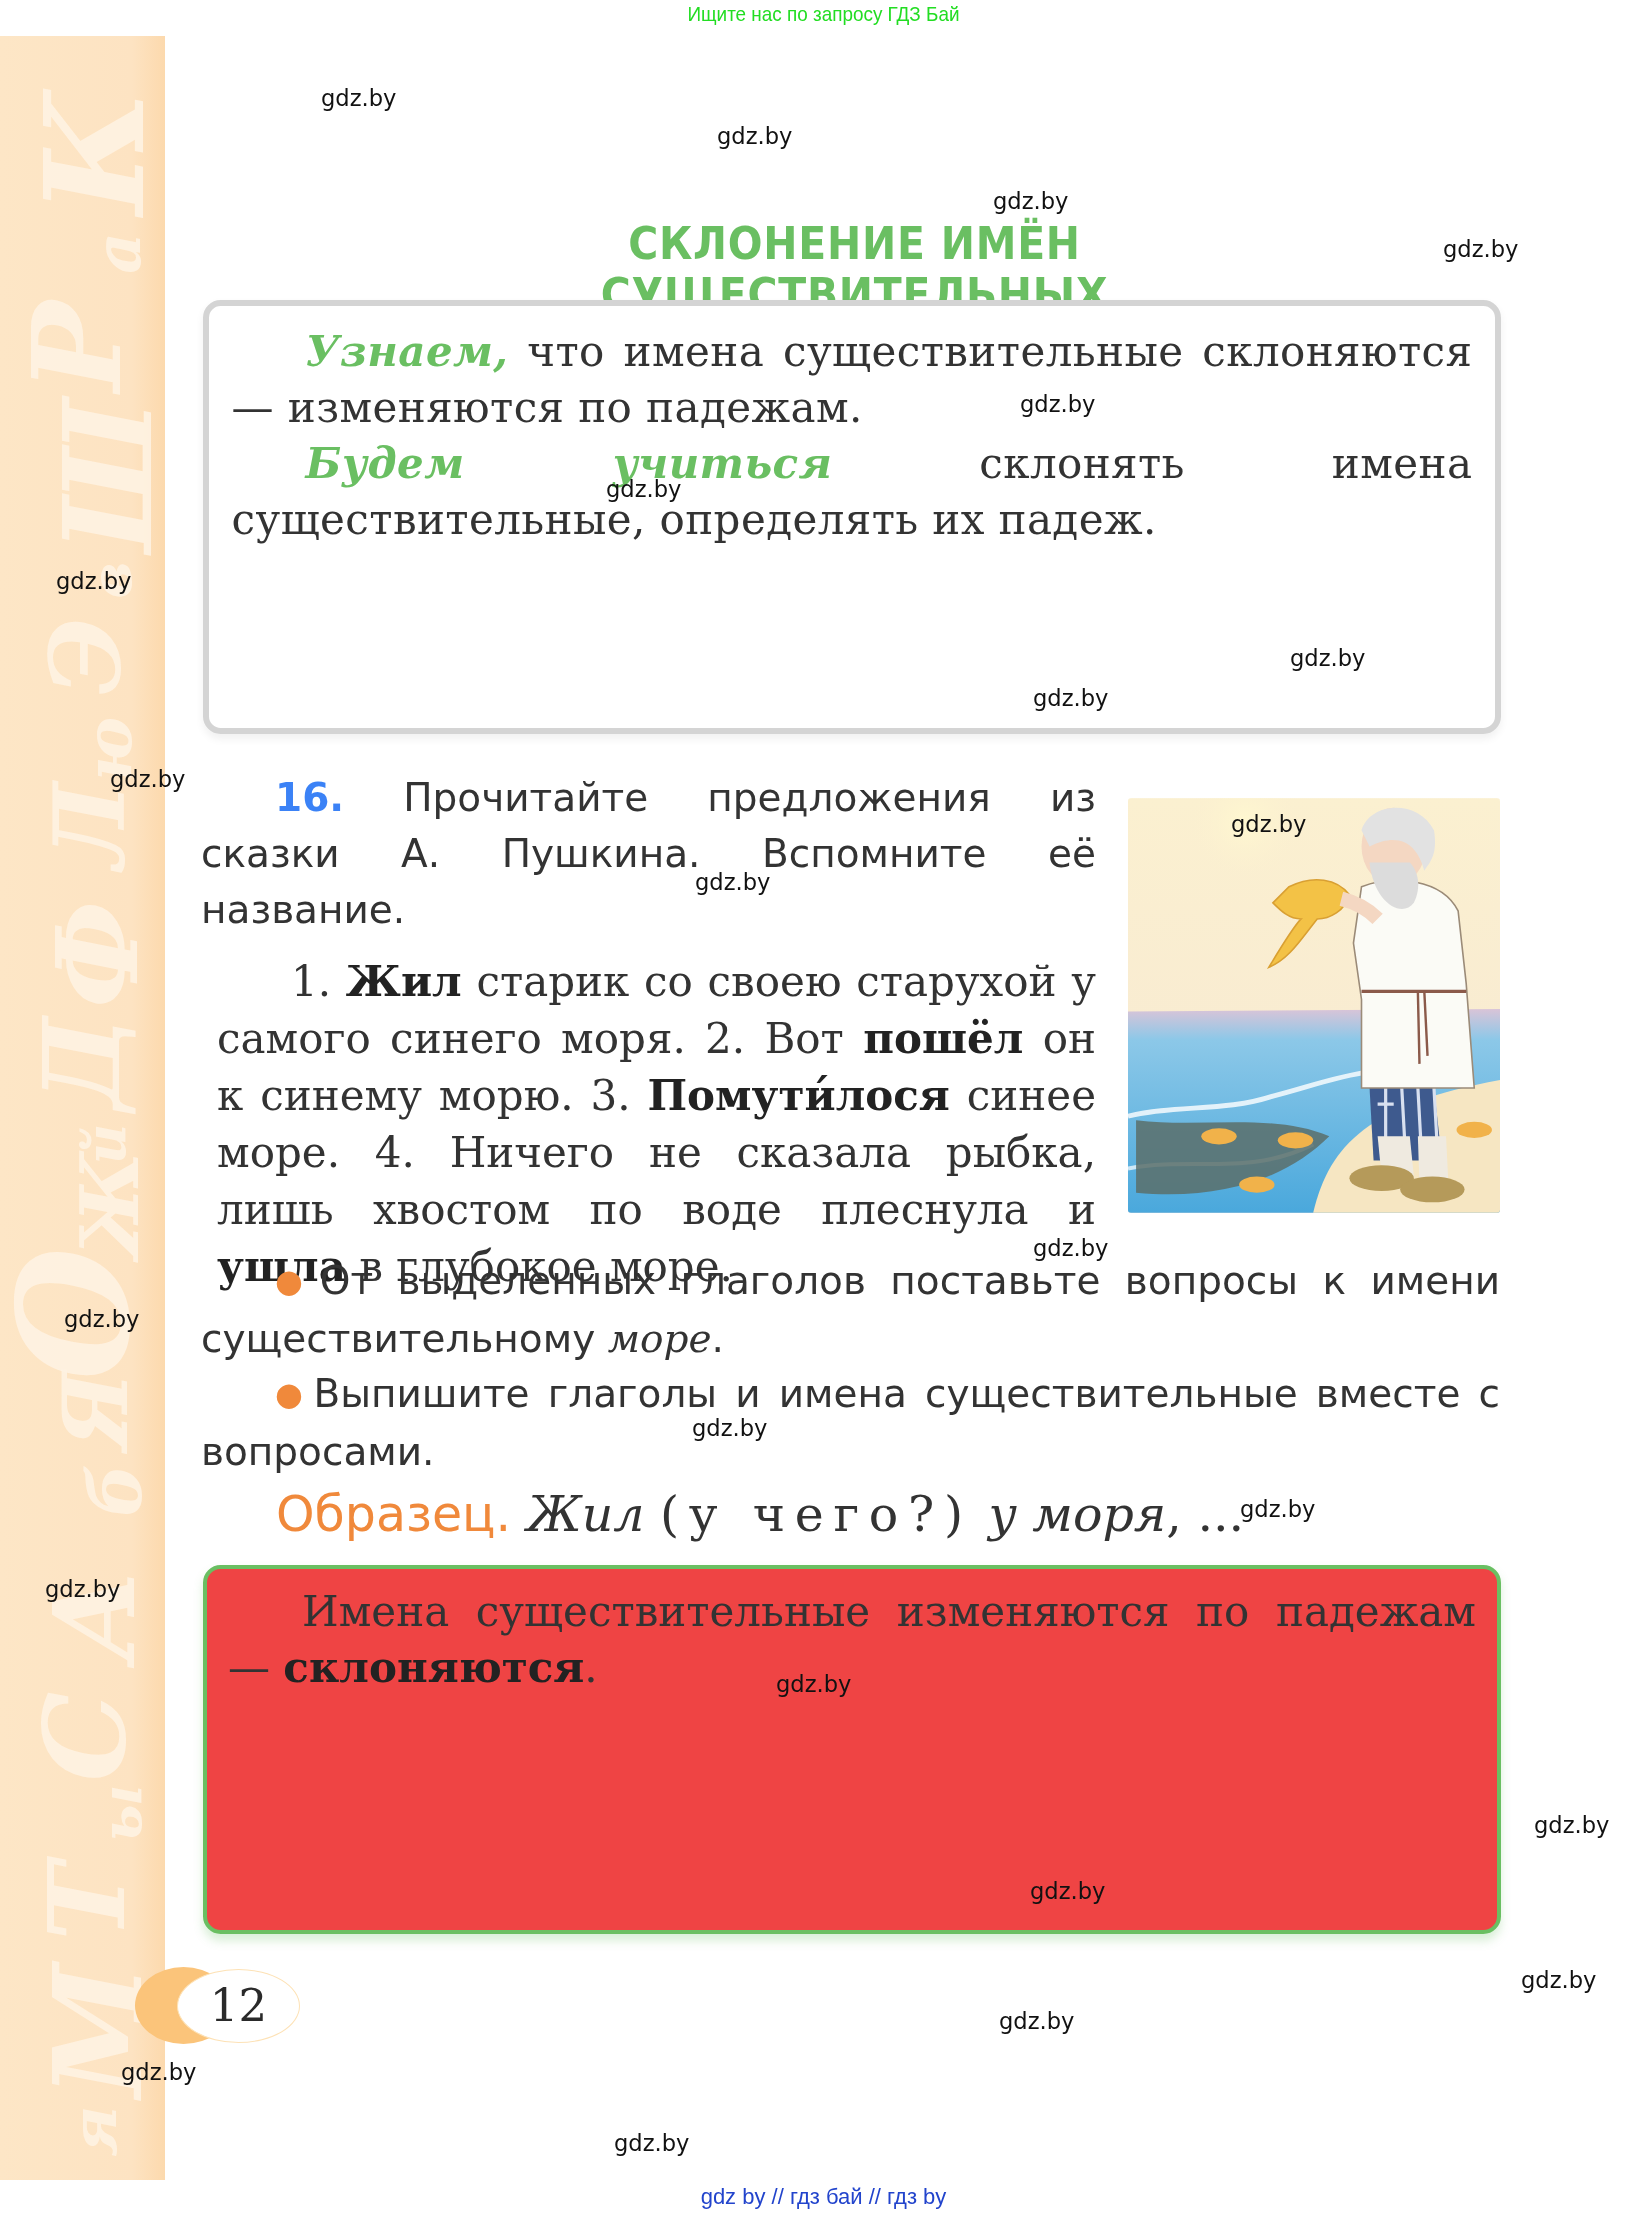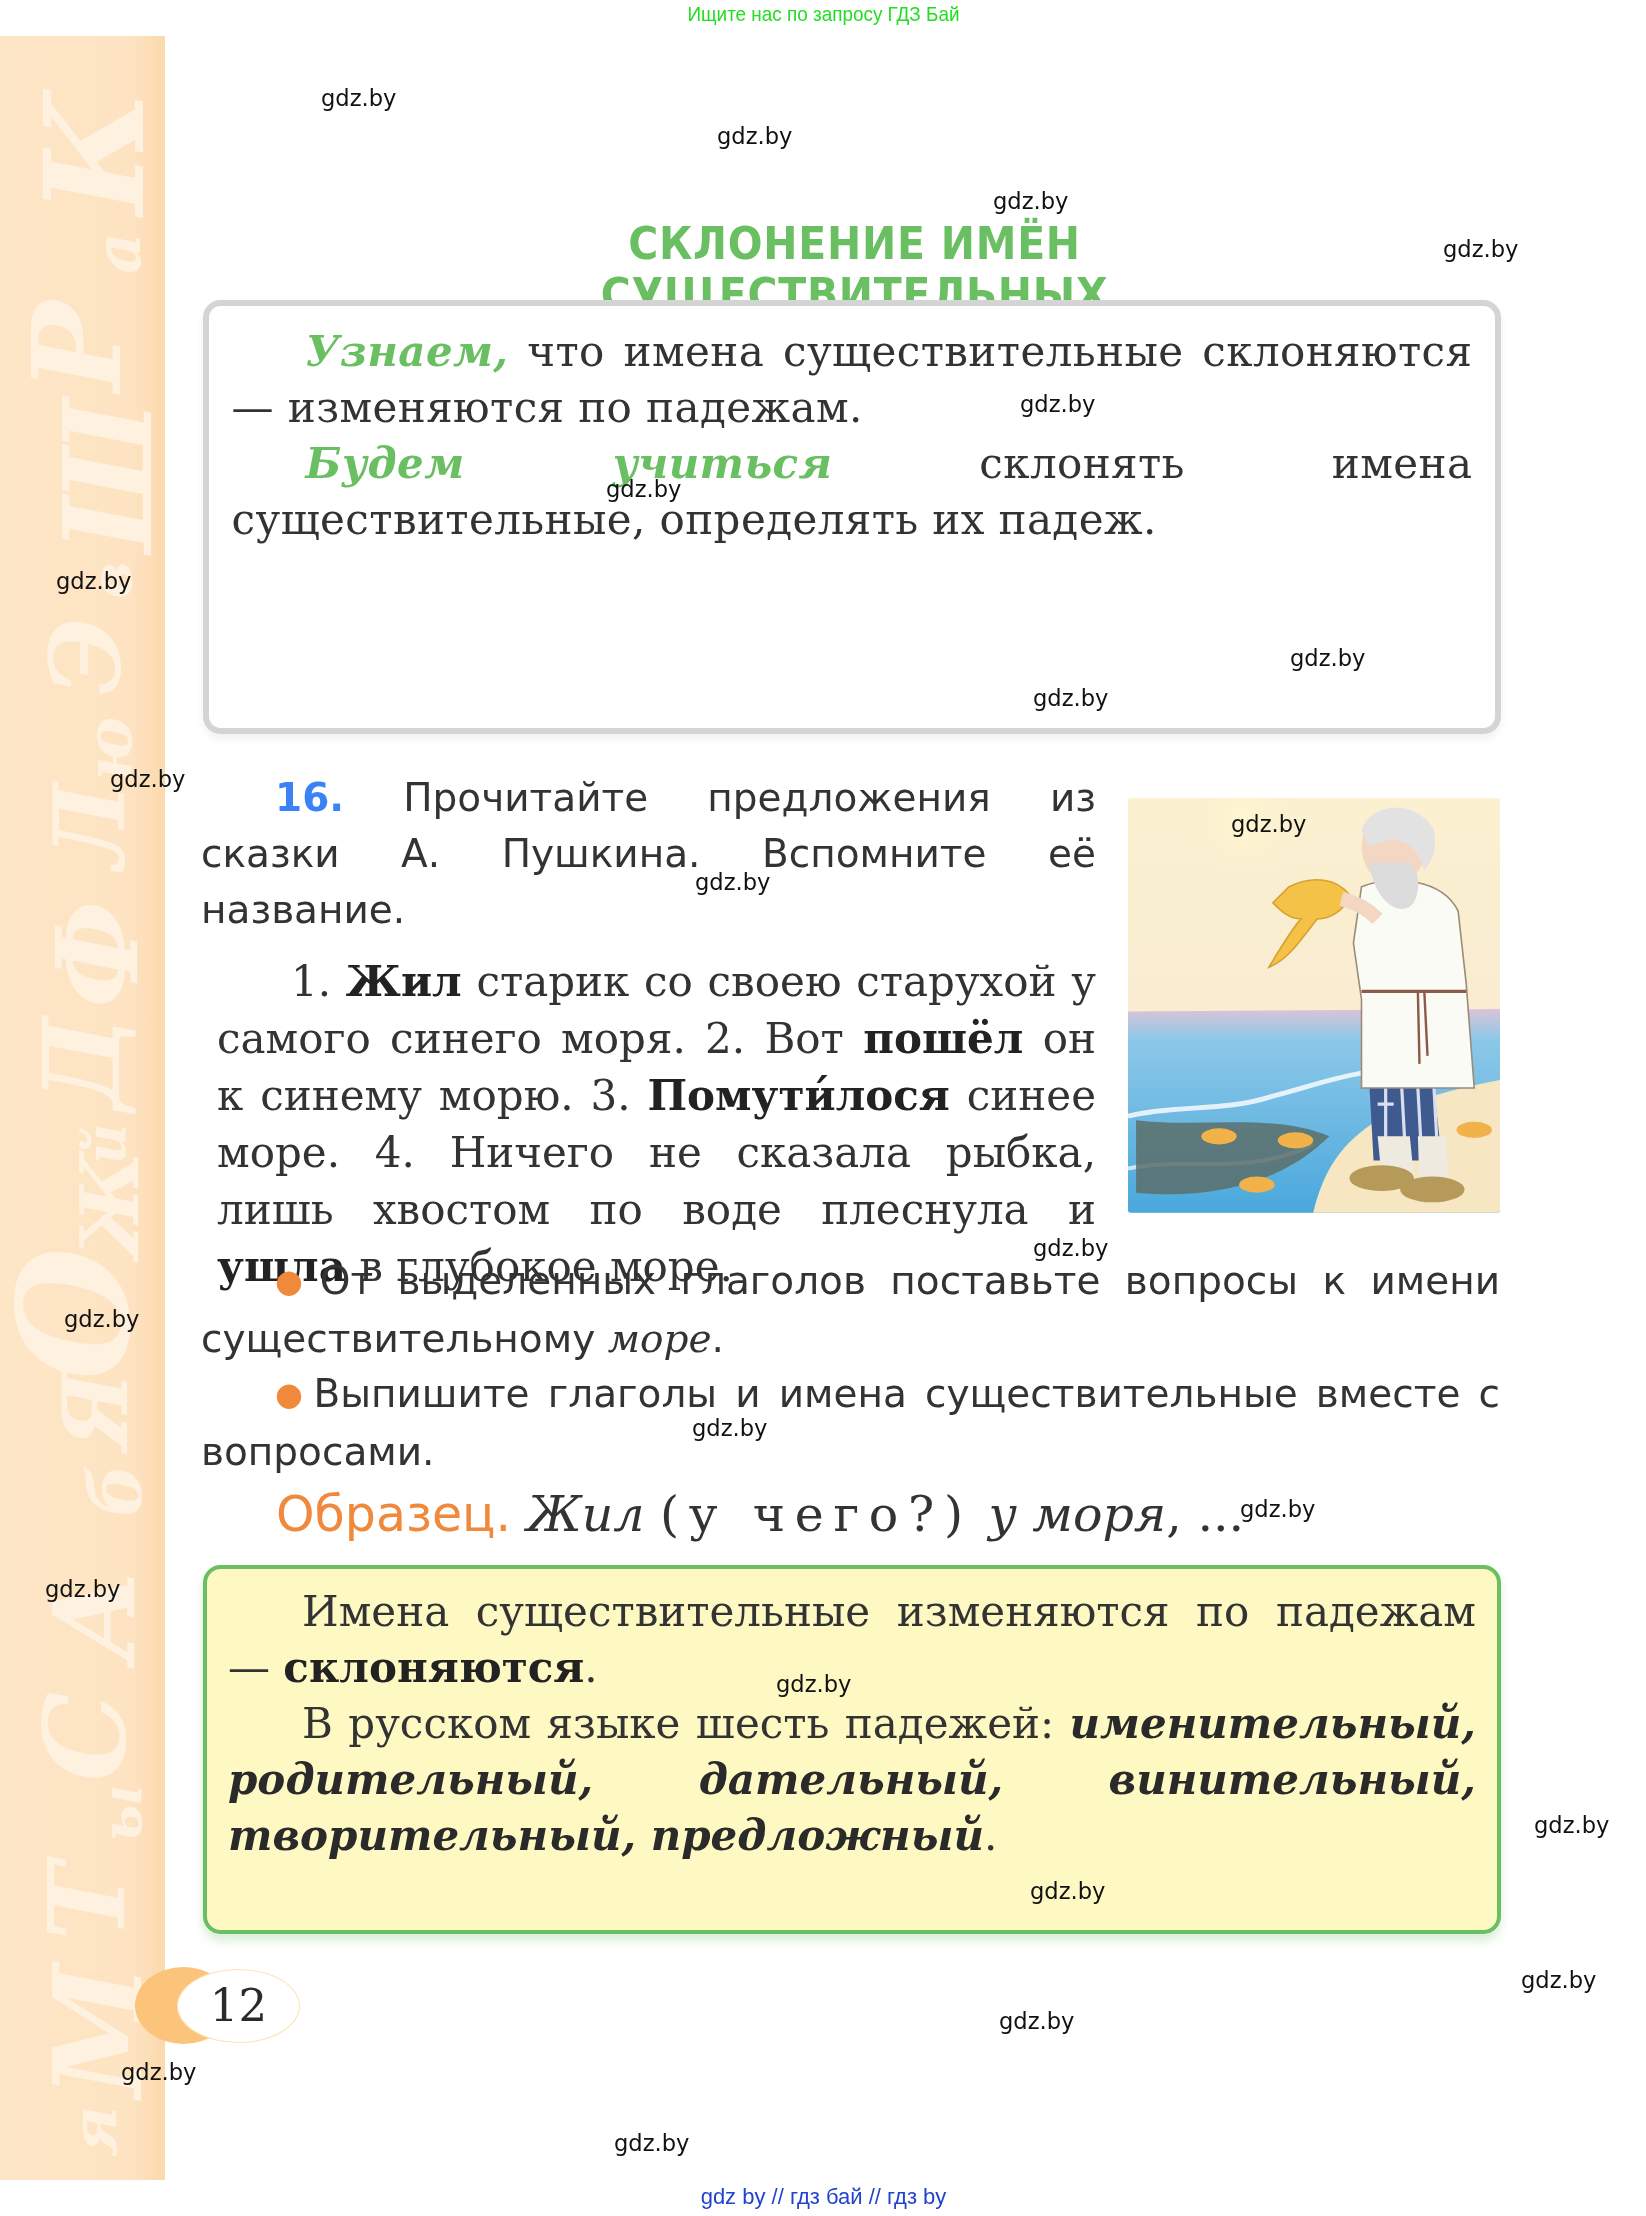"Имена существительные изменяются по" .rule-box { background: #fef9c3 -> #ef4444 }
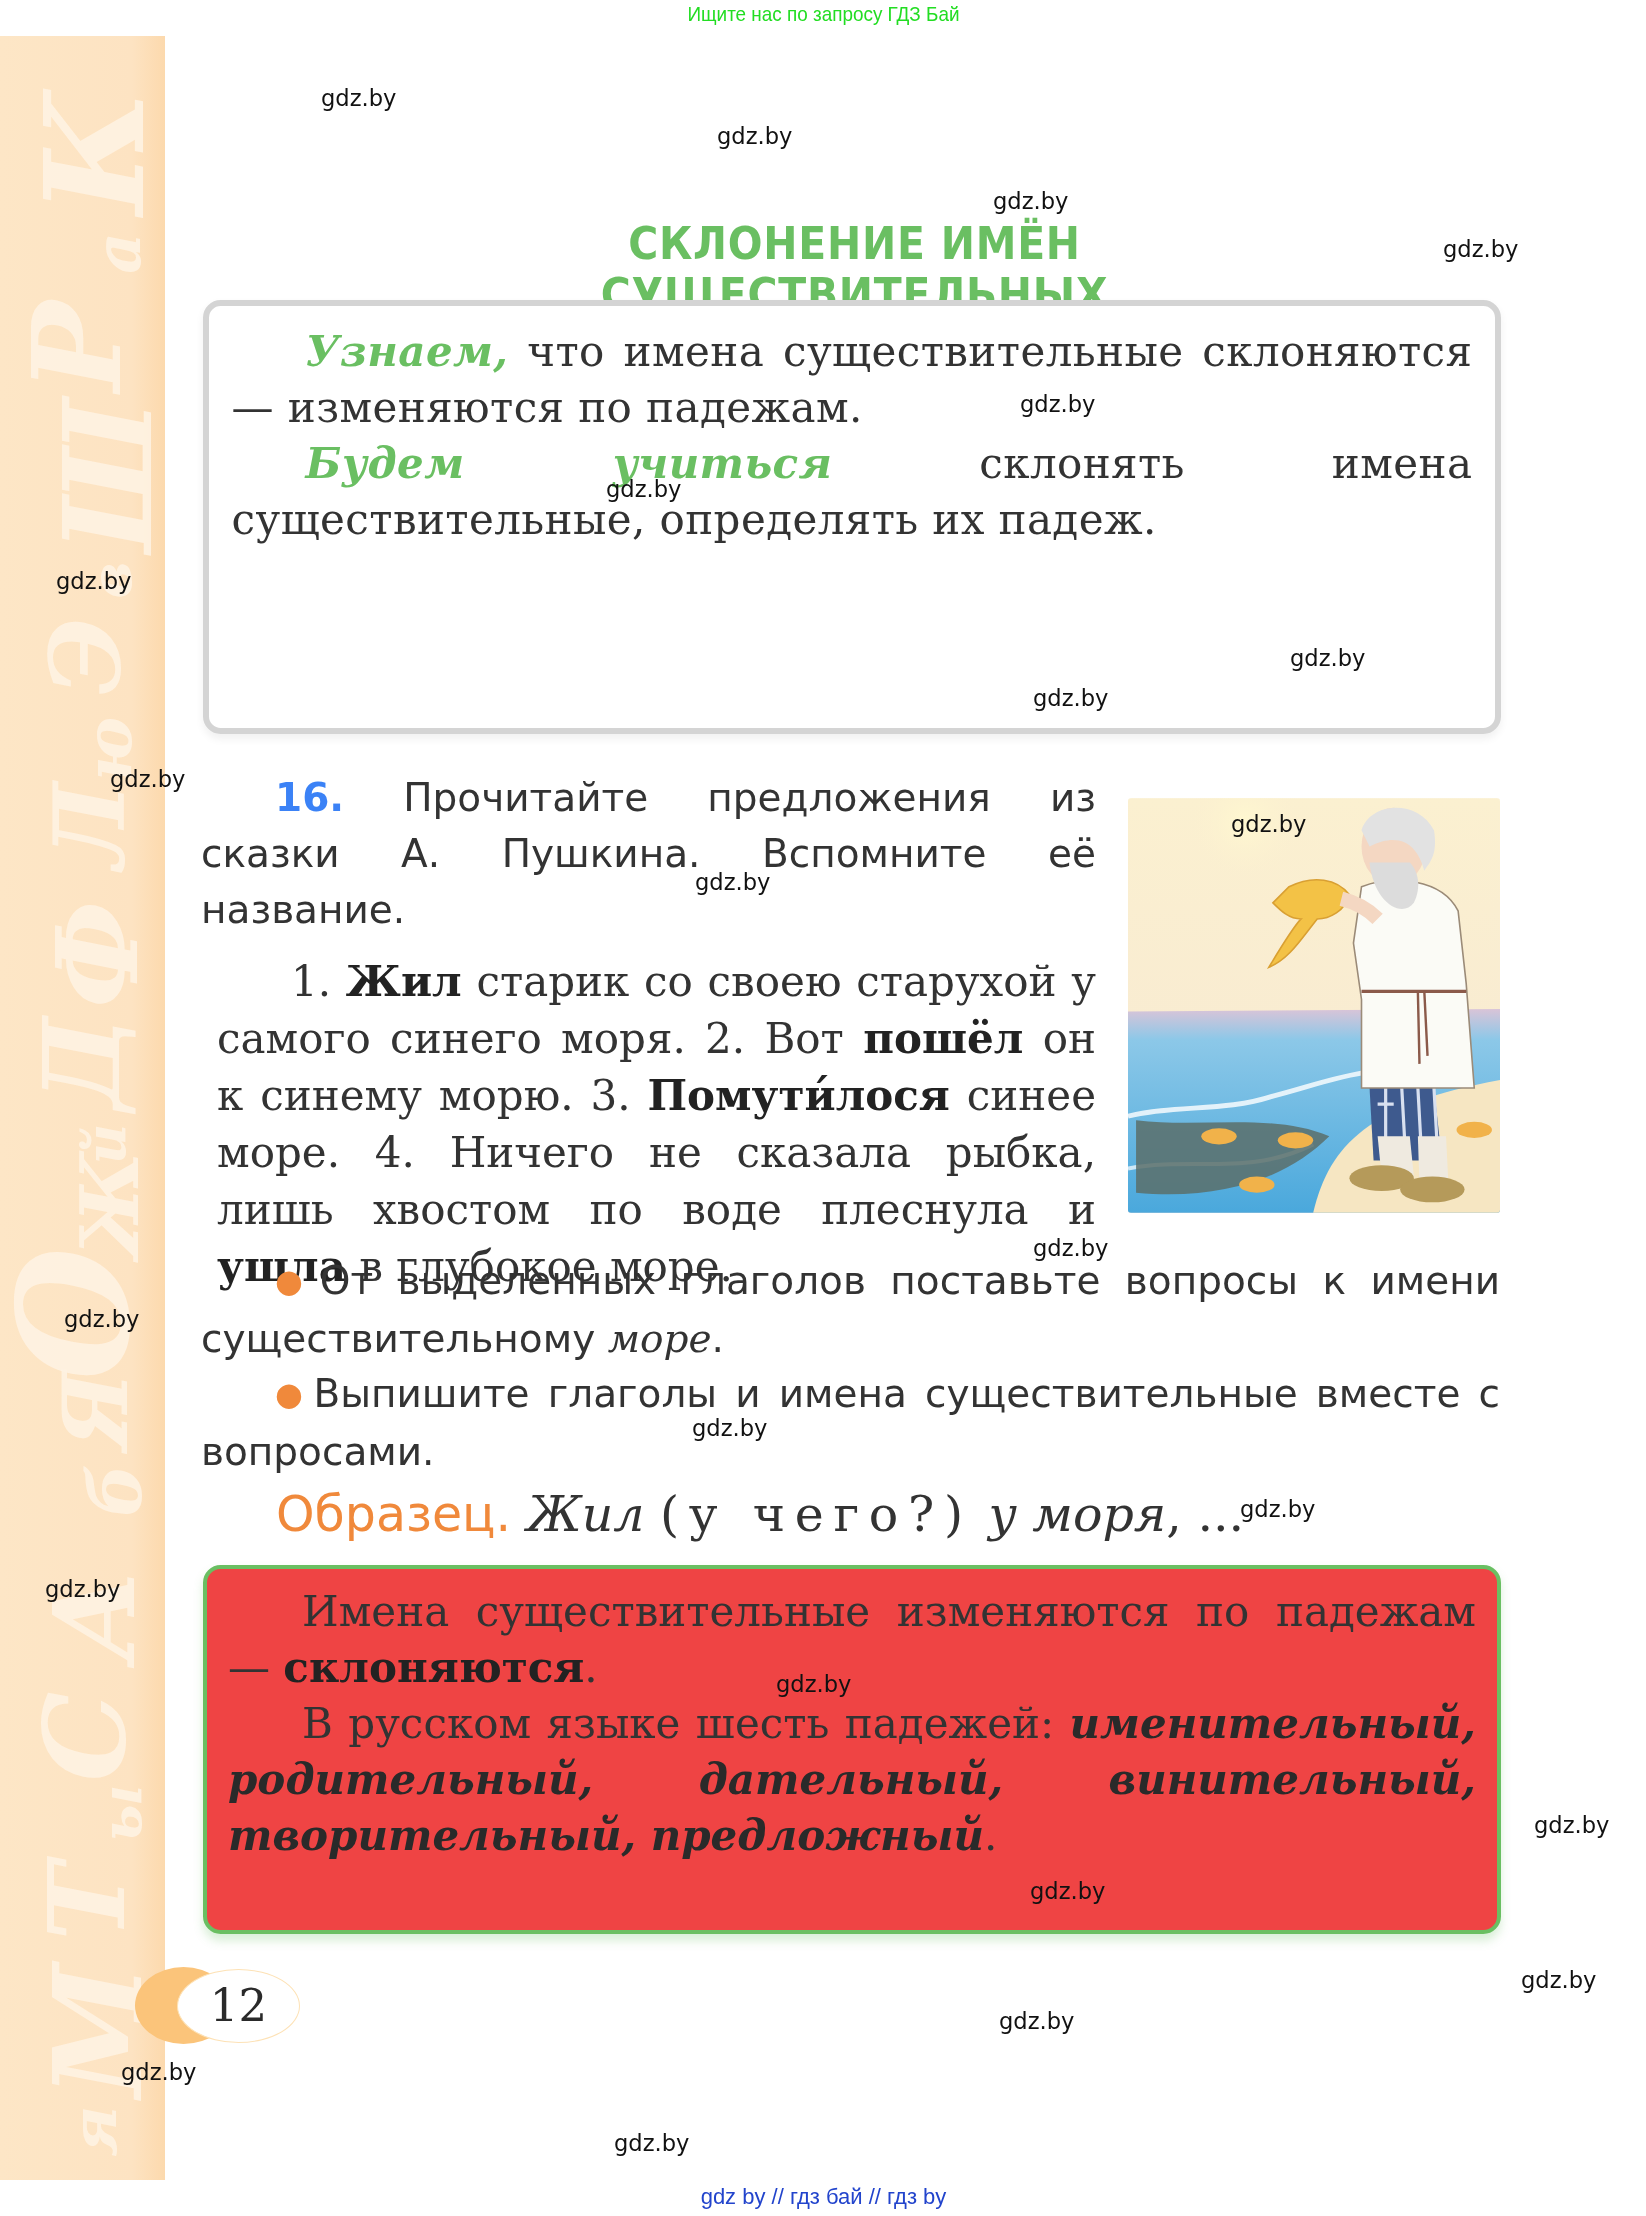"В русском языке шесть падежей:" p { html: <p><span>В русском языке шесть падежей: </span><span>именительный, родительный, дательный, винительный, творительный, предложный</span><span>.</span></p> -> none }
